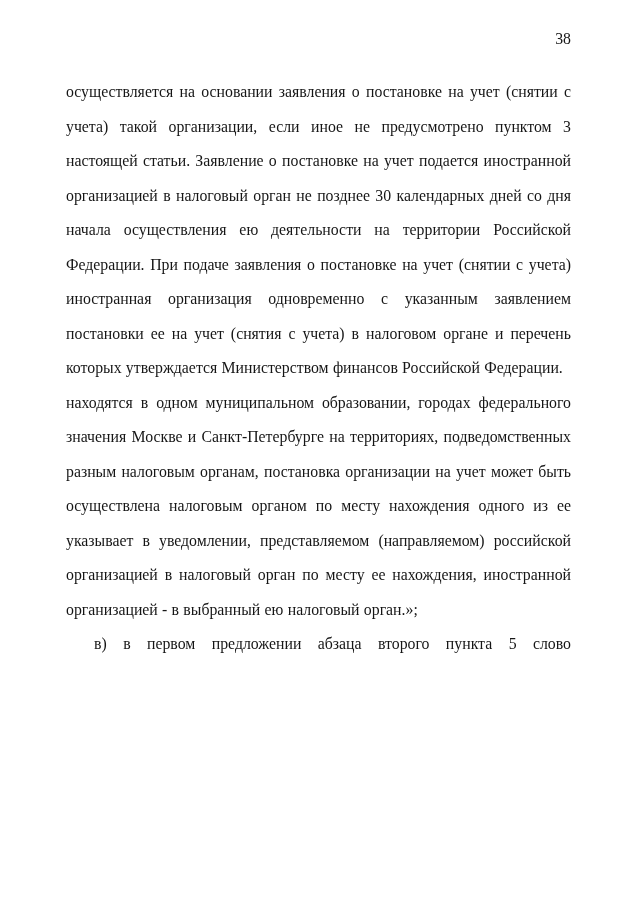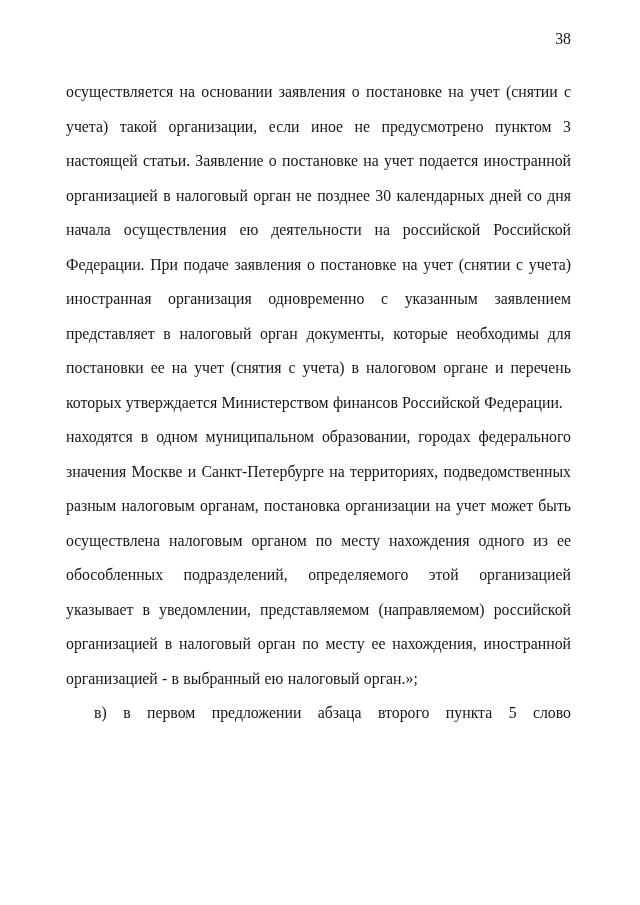"начала осуществления ею деятельности на" div.line { text: российской -> территории }
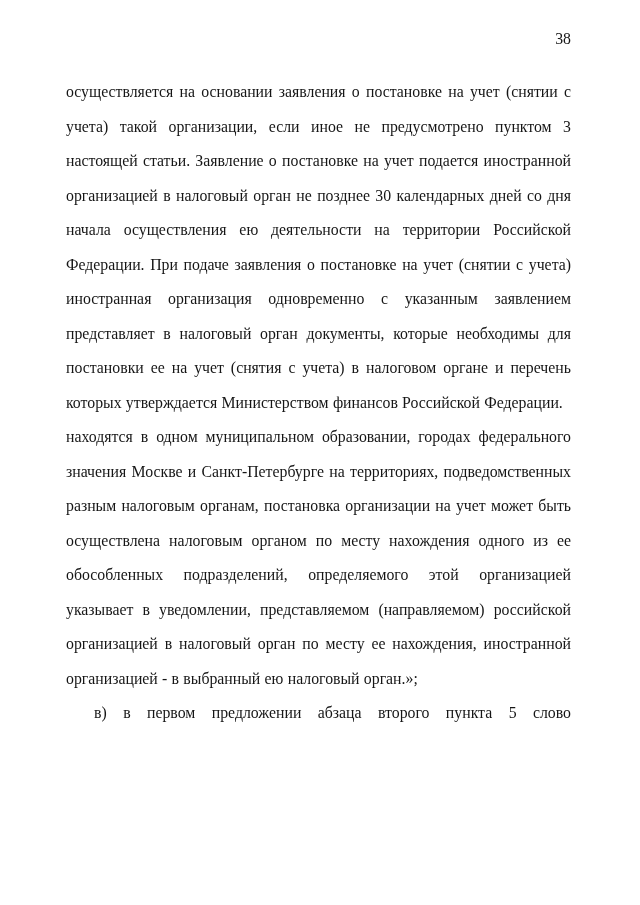"представляет в налоговый орган" div.line { html: <div>представляет в налоговый орган документы, которые необходимы для</div> -> none }
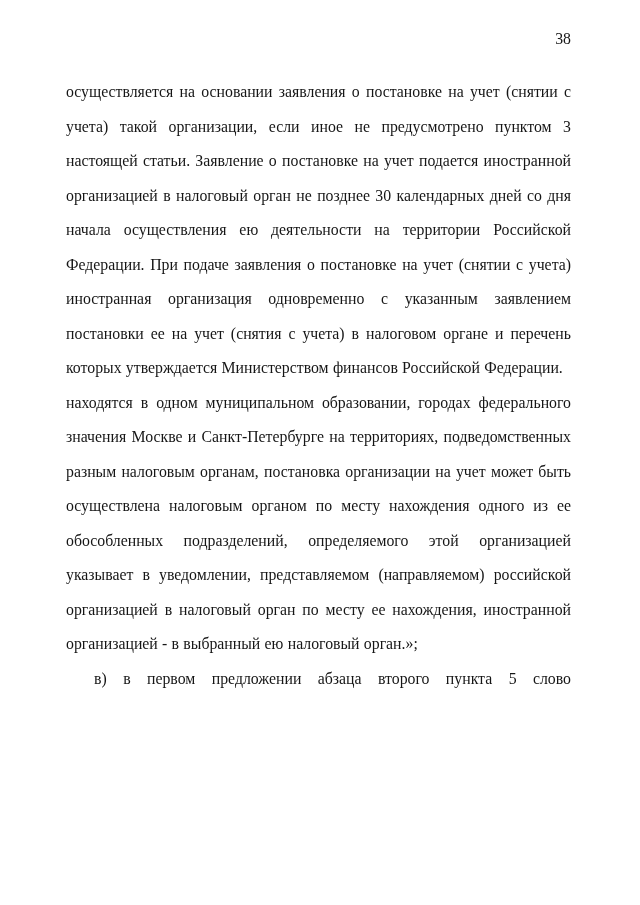"обособленных подразделений," div.line { html: <div>обособленных подразделений, определяемого этой организацией</div> -> none }
